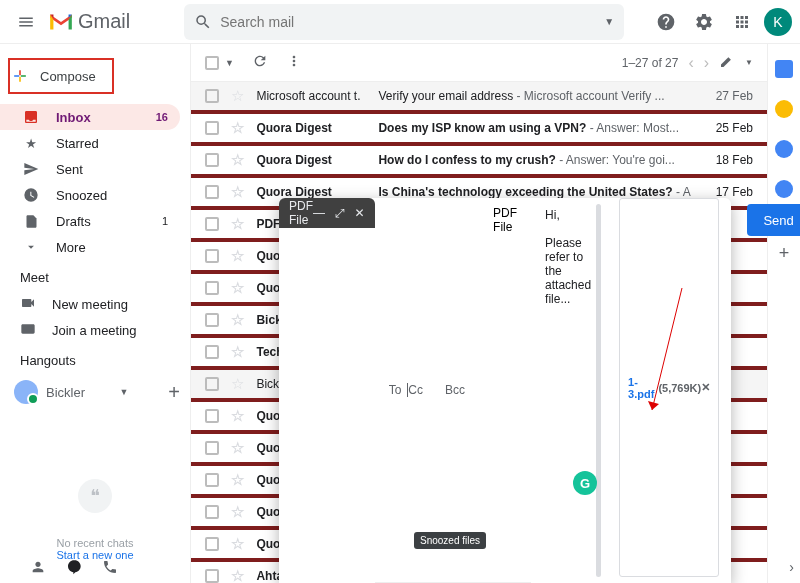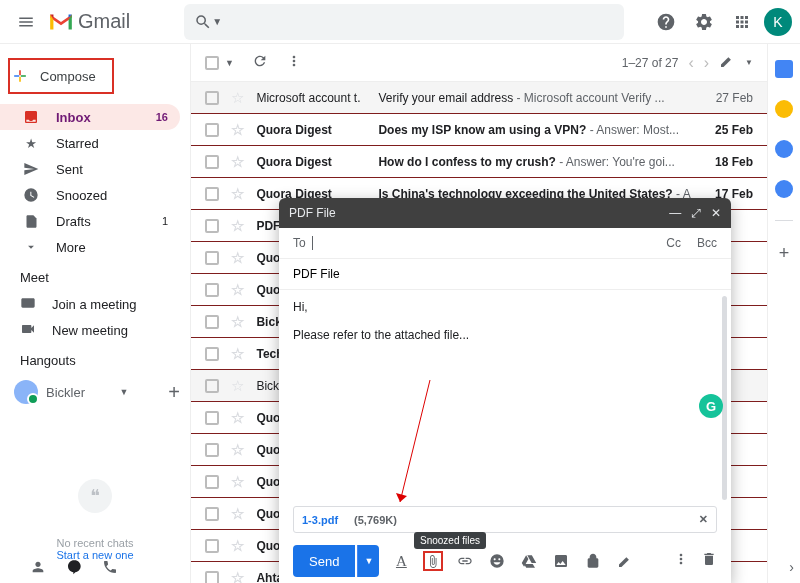"Search mail" input.search-input { html: none -> <input> }
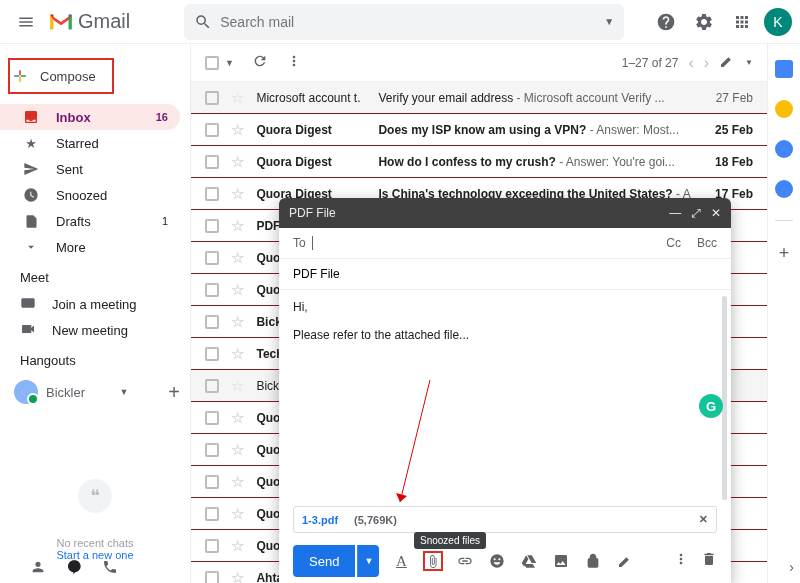"Microsoft account t." .email-row { border-bottom: 1px solid #7f1d1d -> 4px solid #7f1d1d }
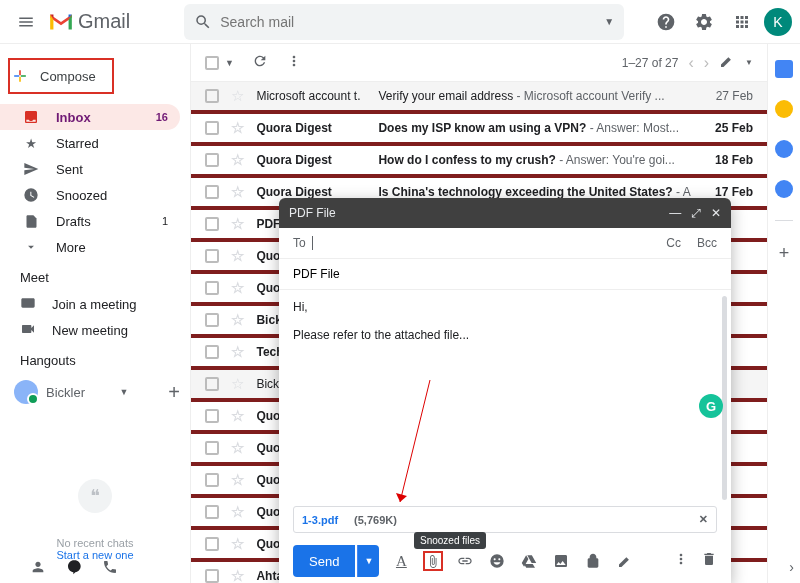"25 Feb" .email-row.unread .date { font-weight: 700 -> 400 }
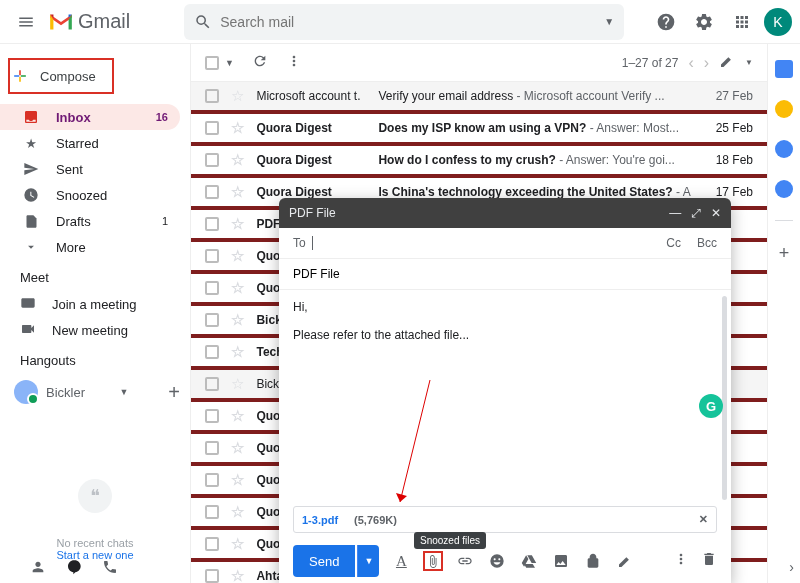"PDF File" .compose-window { flex-direction: column -> row }
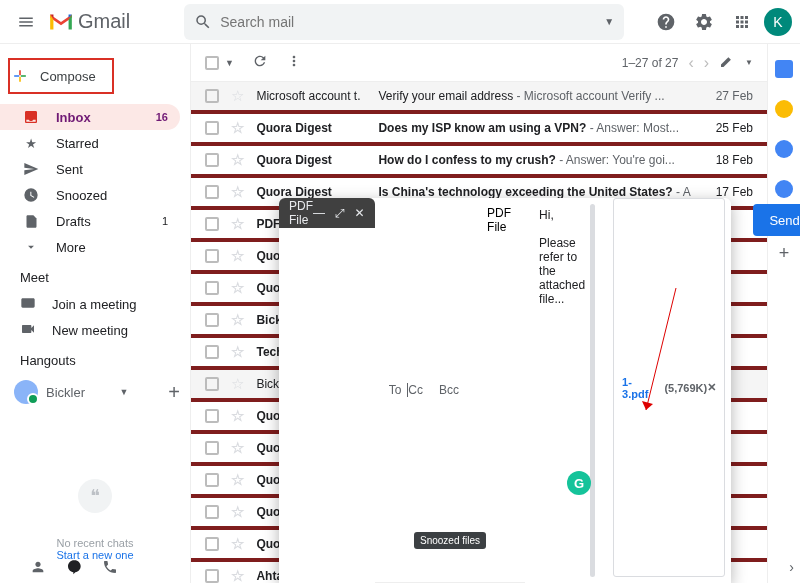"Join a meeting" div.meet-item { order: before "New meeting" -> after "New meeting" }
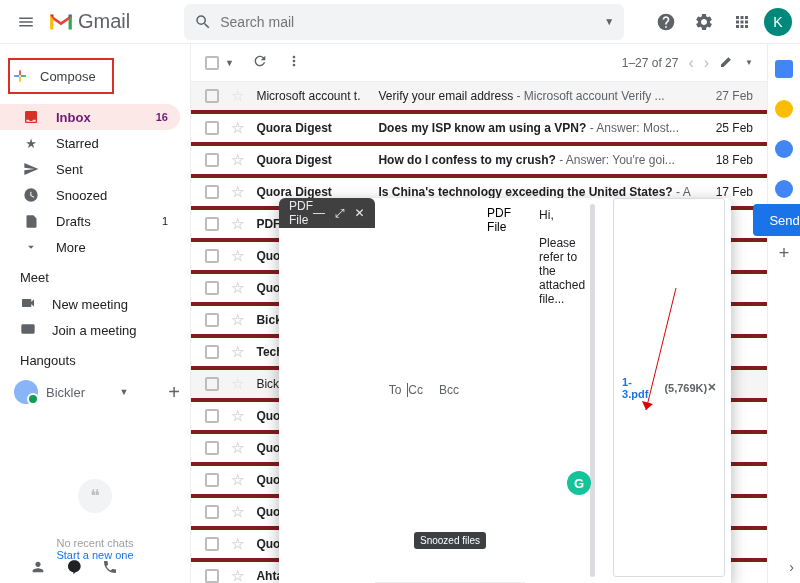"Cc" .cc-bcc { gap: 16px -> 22px }
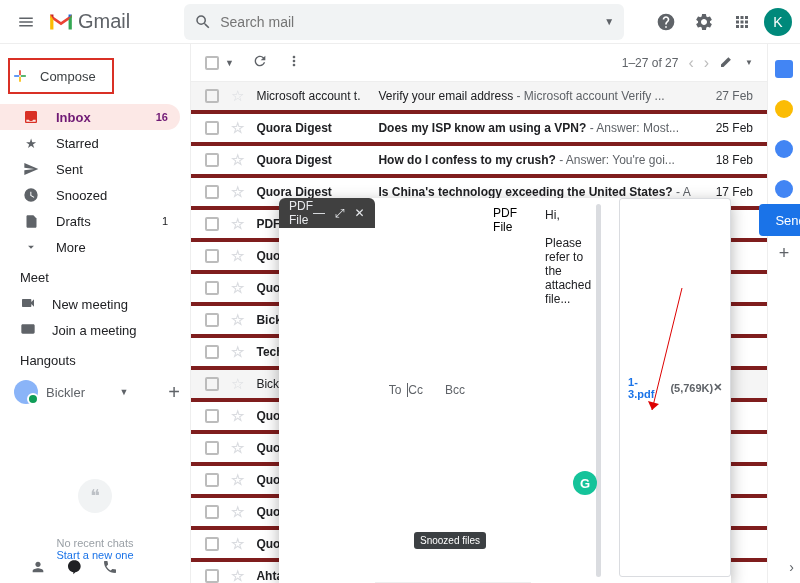"(5,769K)" .attachment-size { margin-left: 16px -> 4px }
